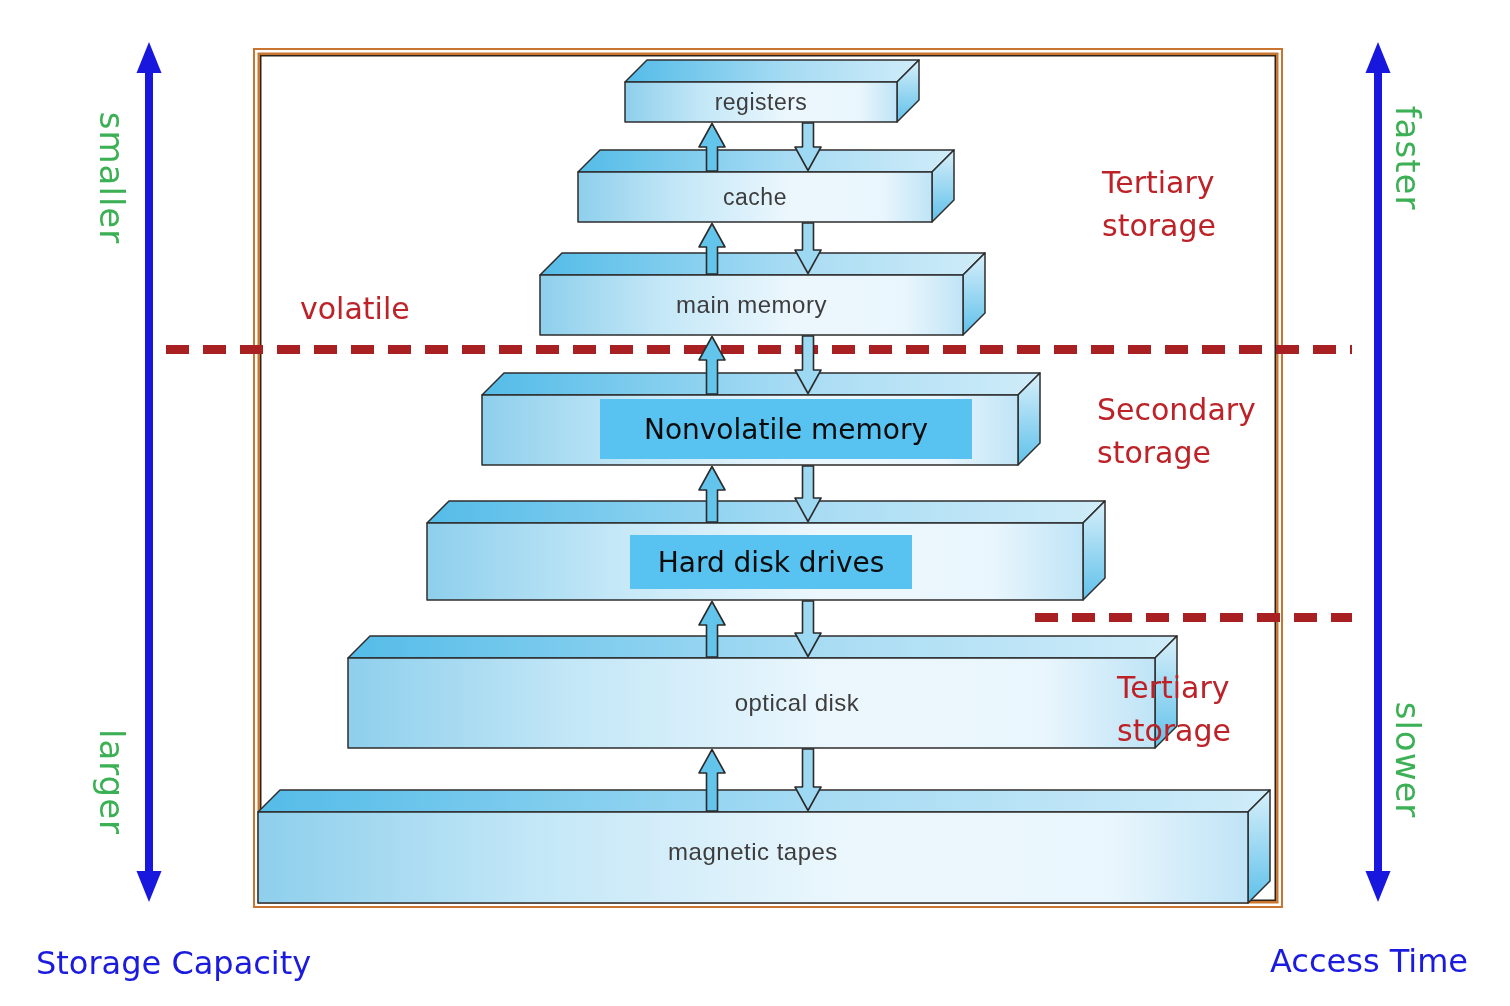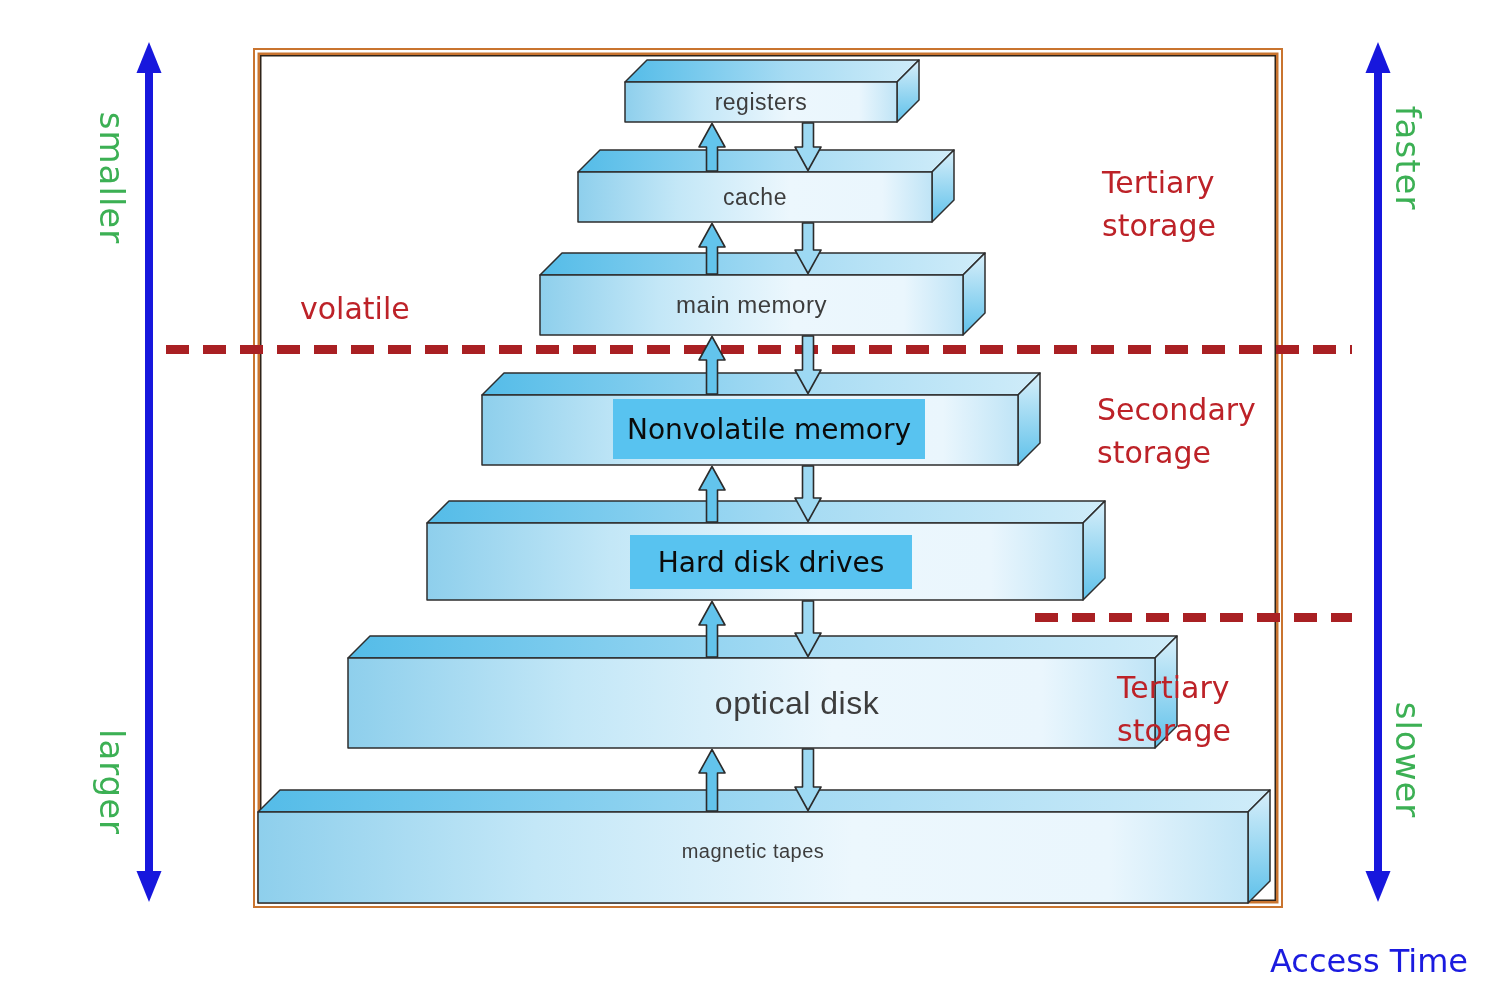"Nonvolatile memory" div.hl { left: 131px -> 118px; width: 312px -> 372px }
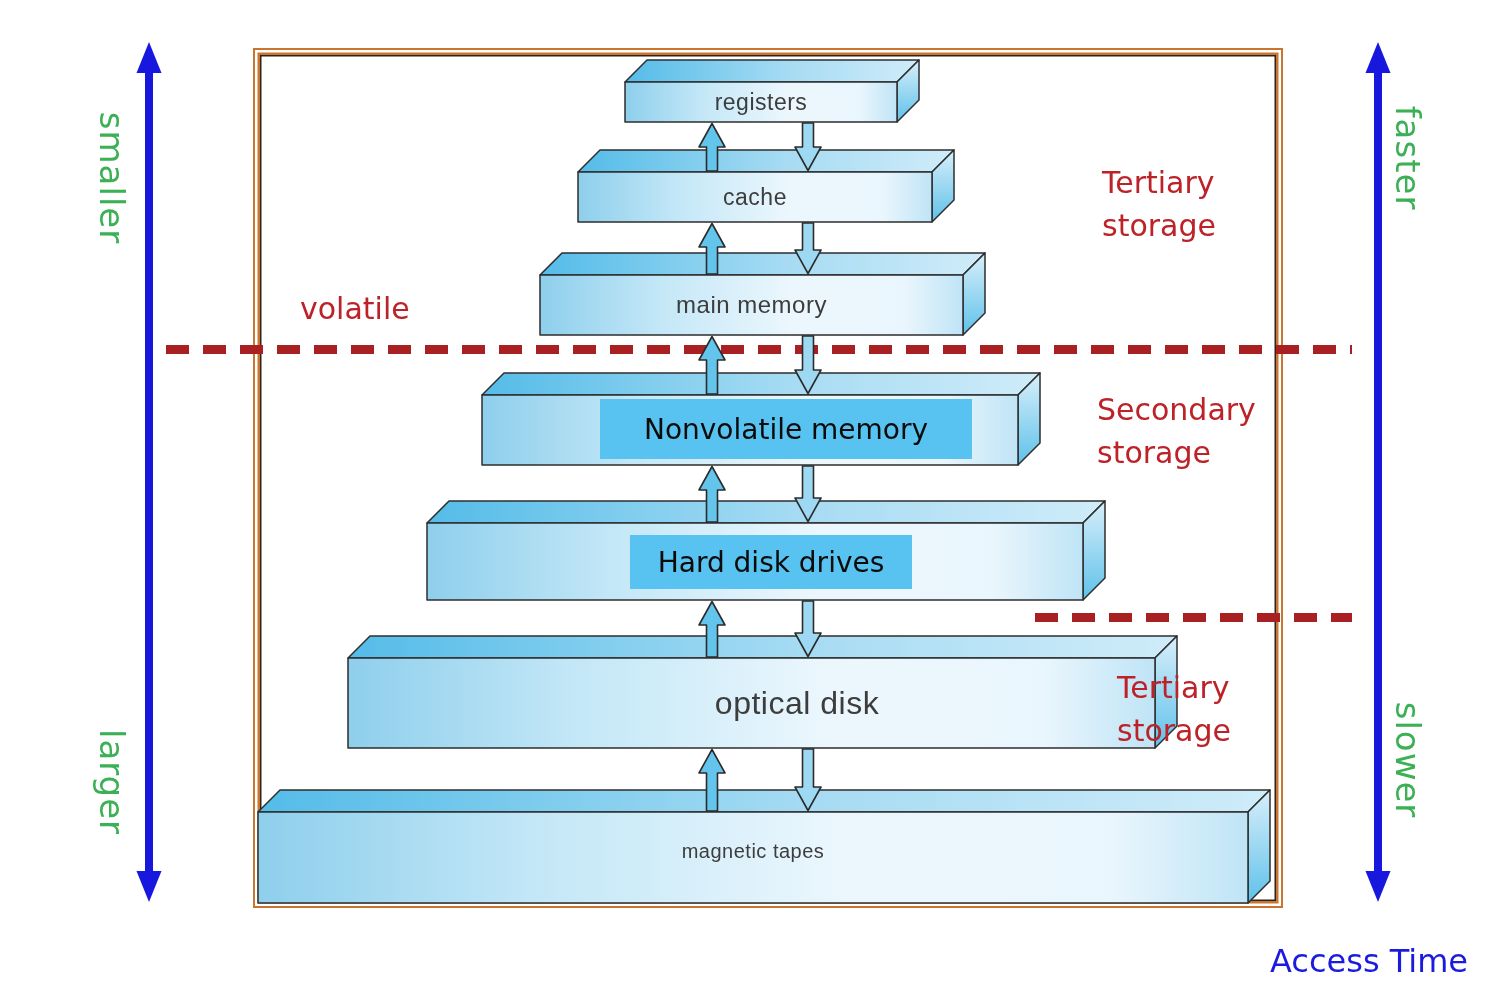"optical disk" div.lbl { font-size: 32px -> 24px }
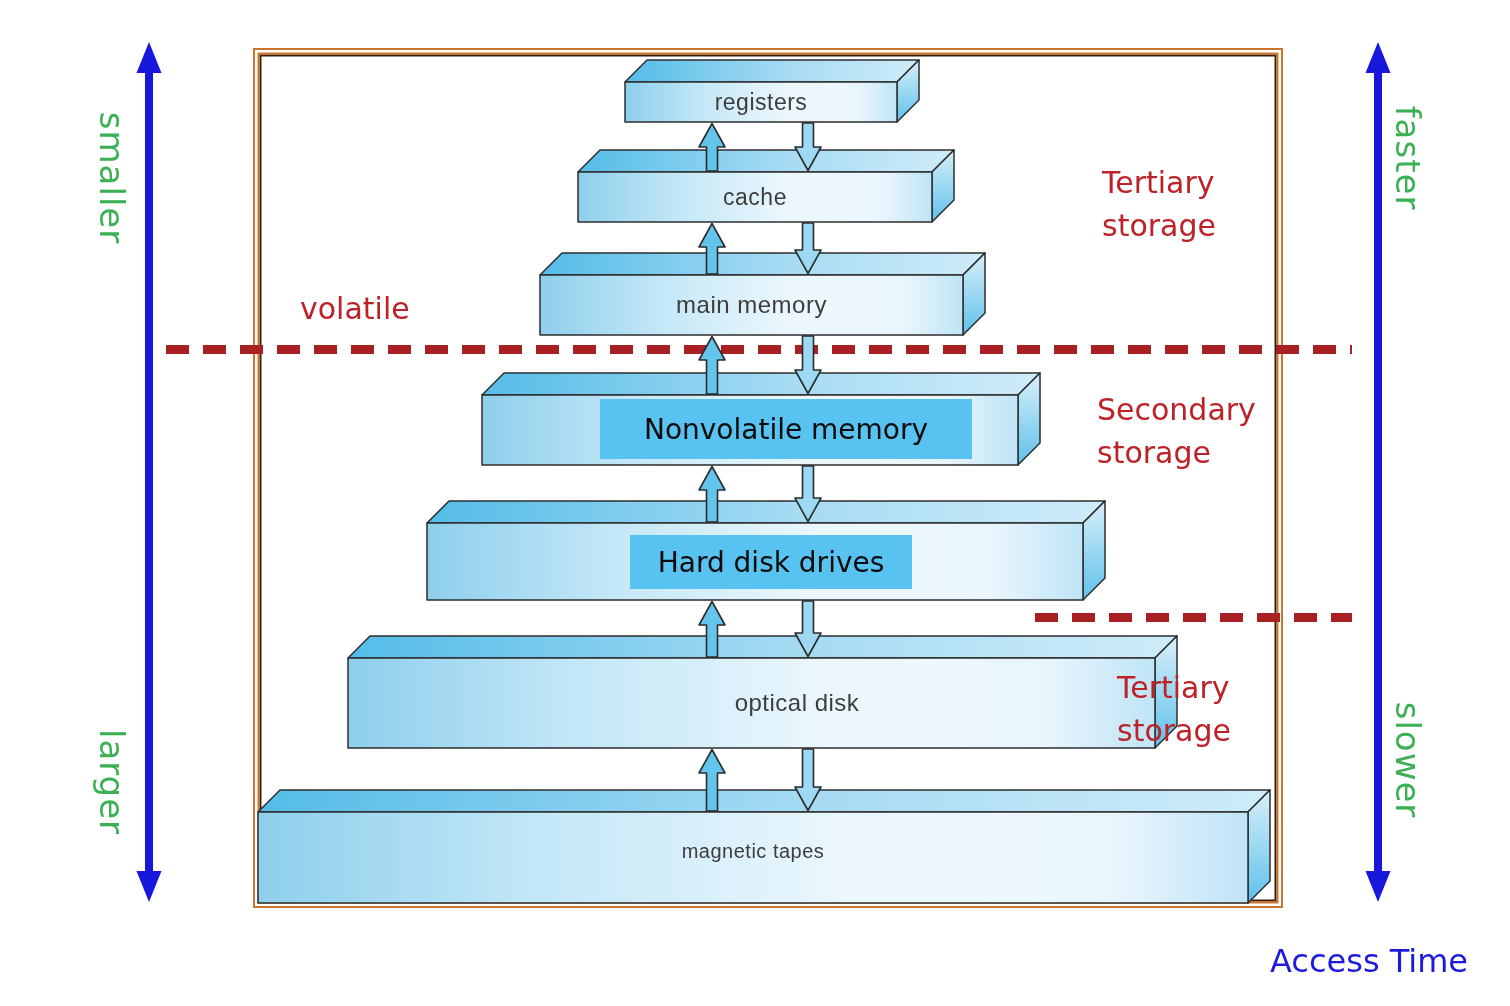"magnetic tapes" div.lbl { font-size: 20px -> 24px }
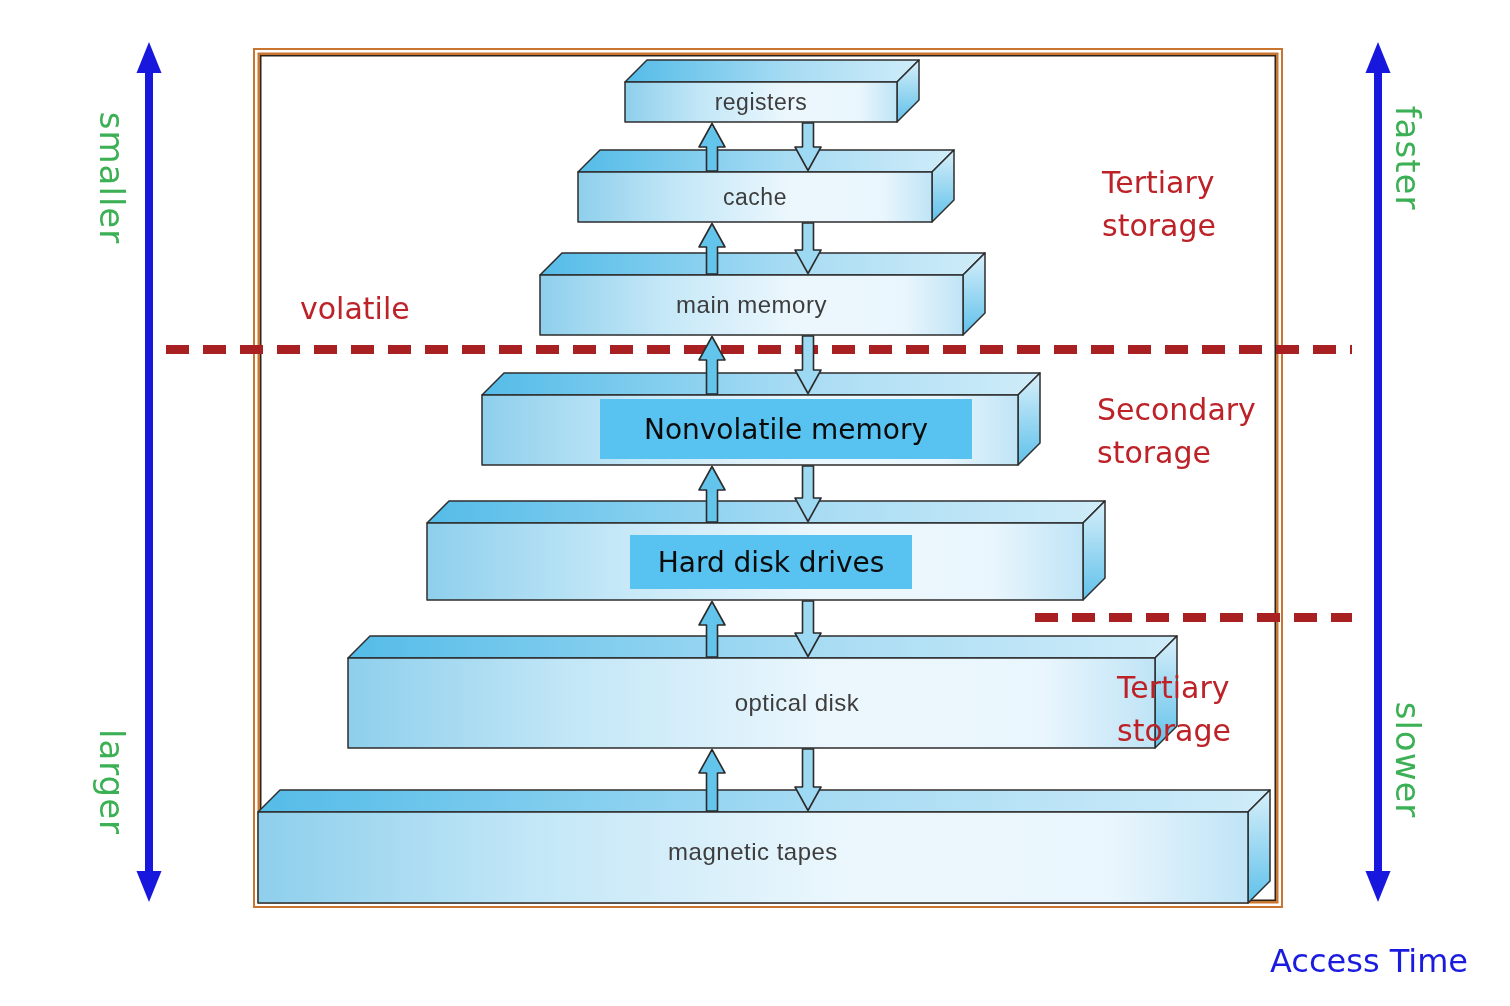"Storage Capacity" div.blue-title { html: none -> <div>Storage Capacity</div> }
